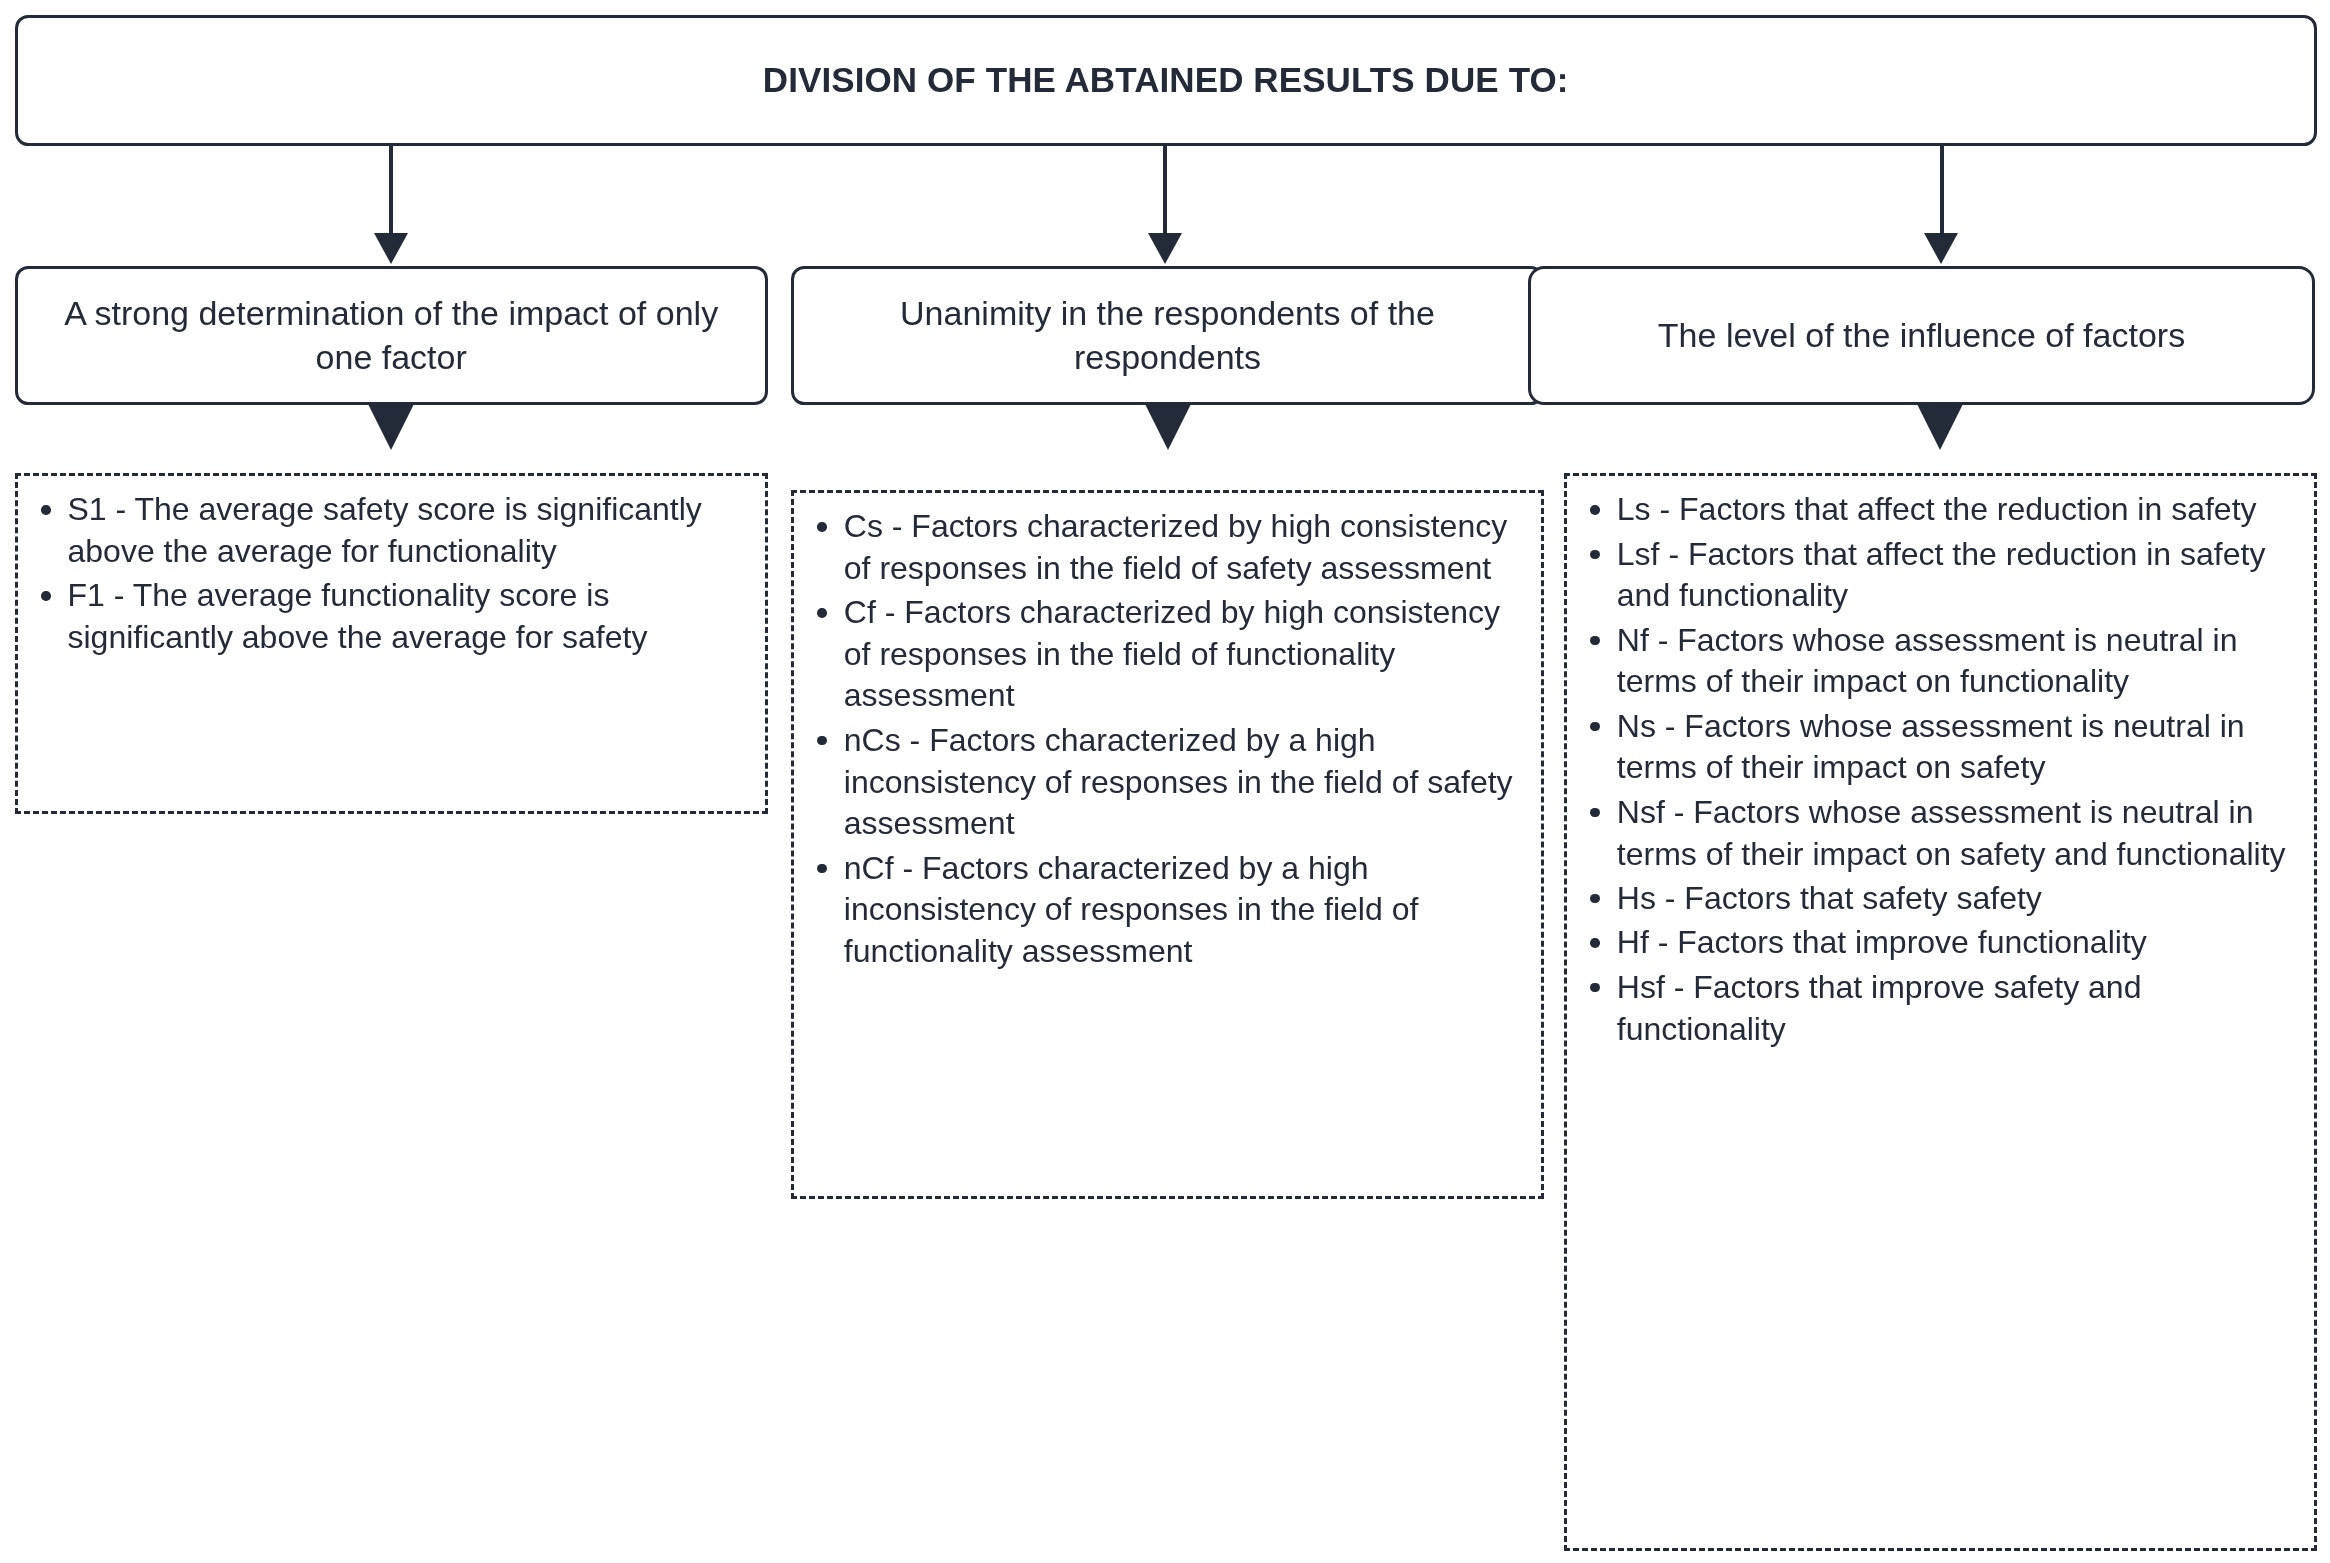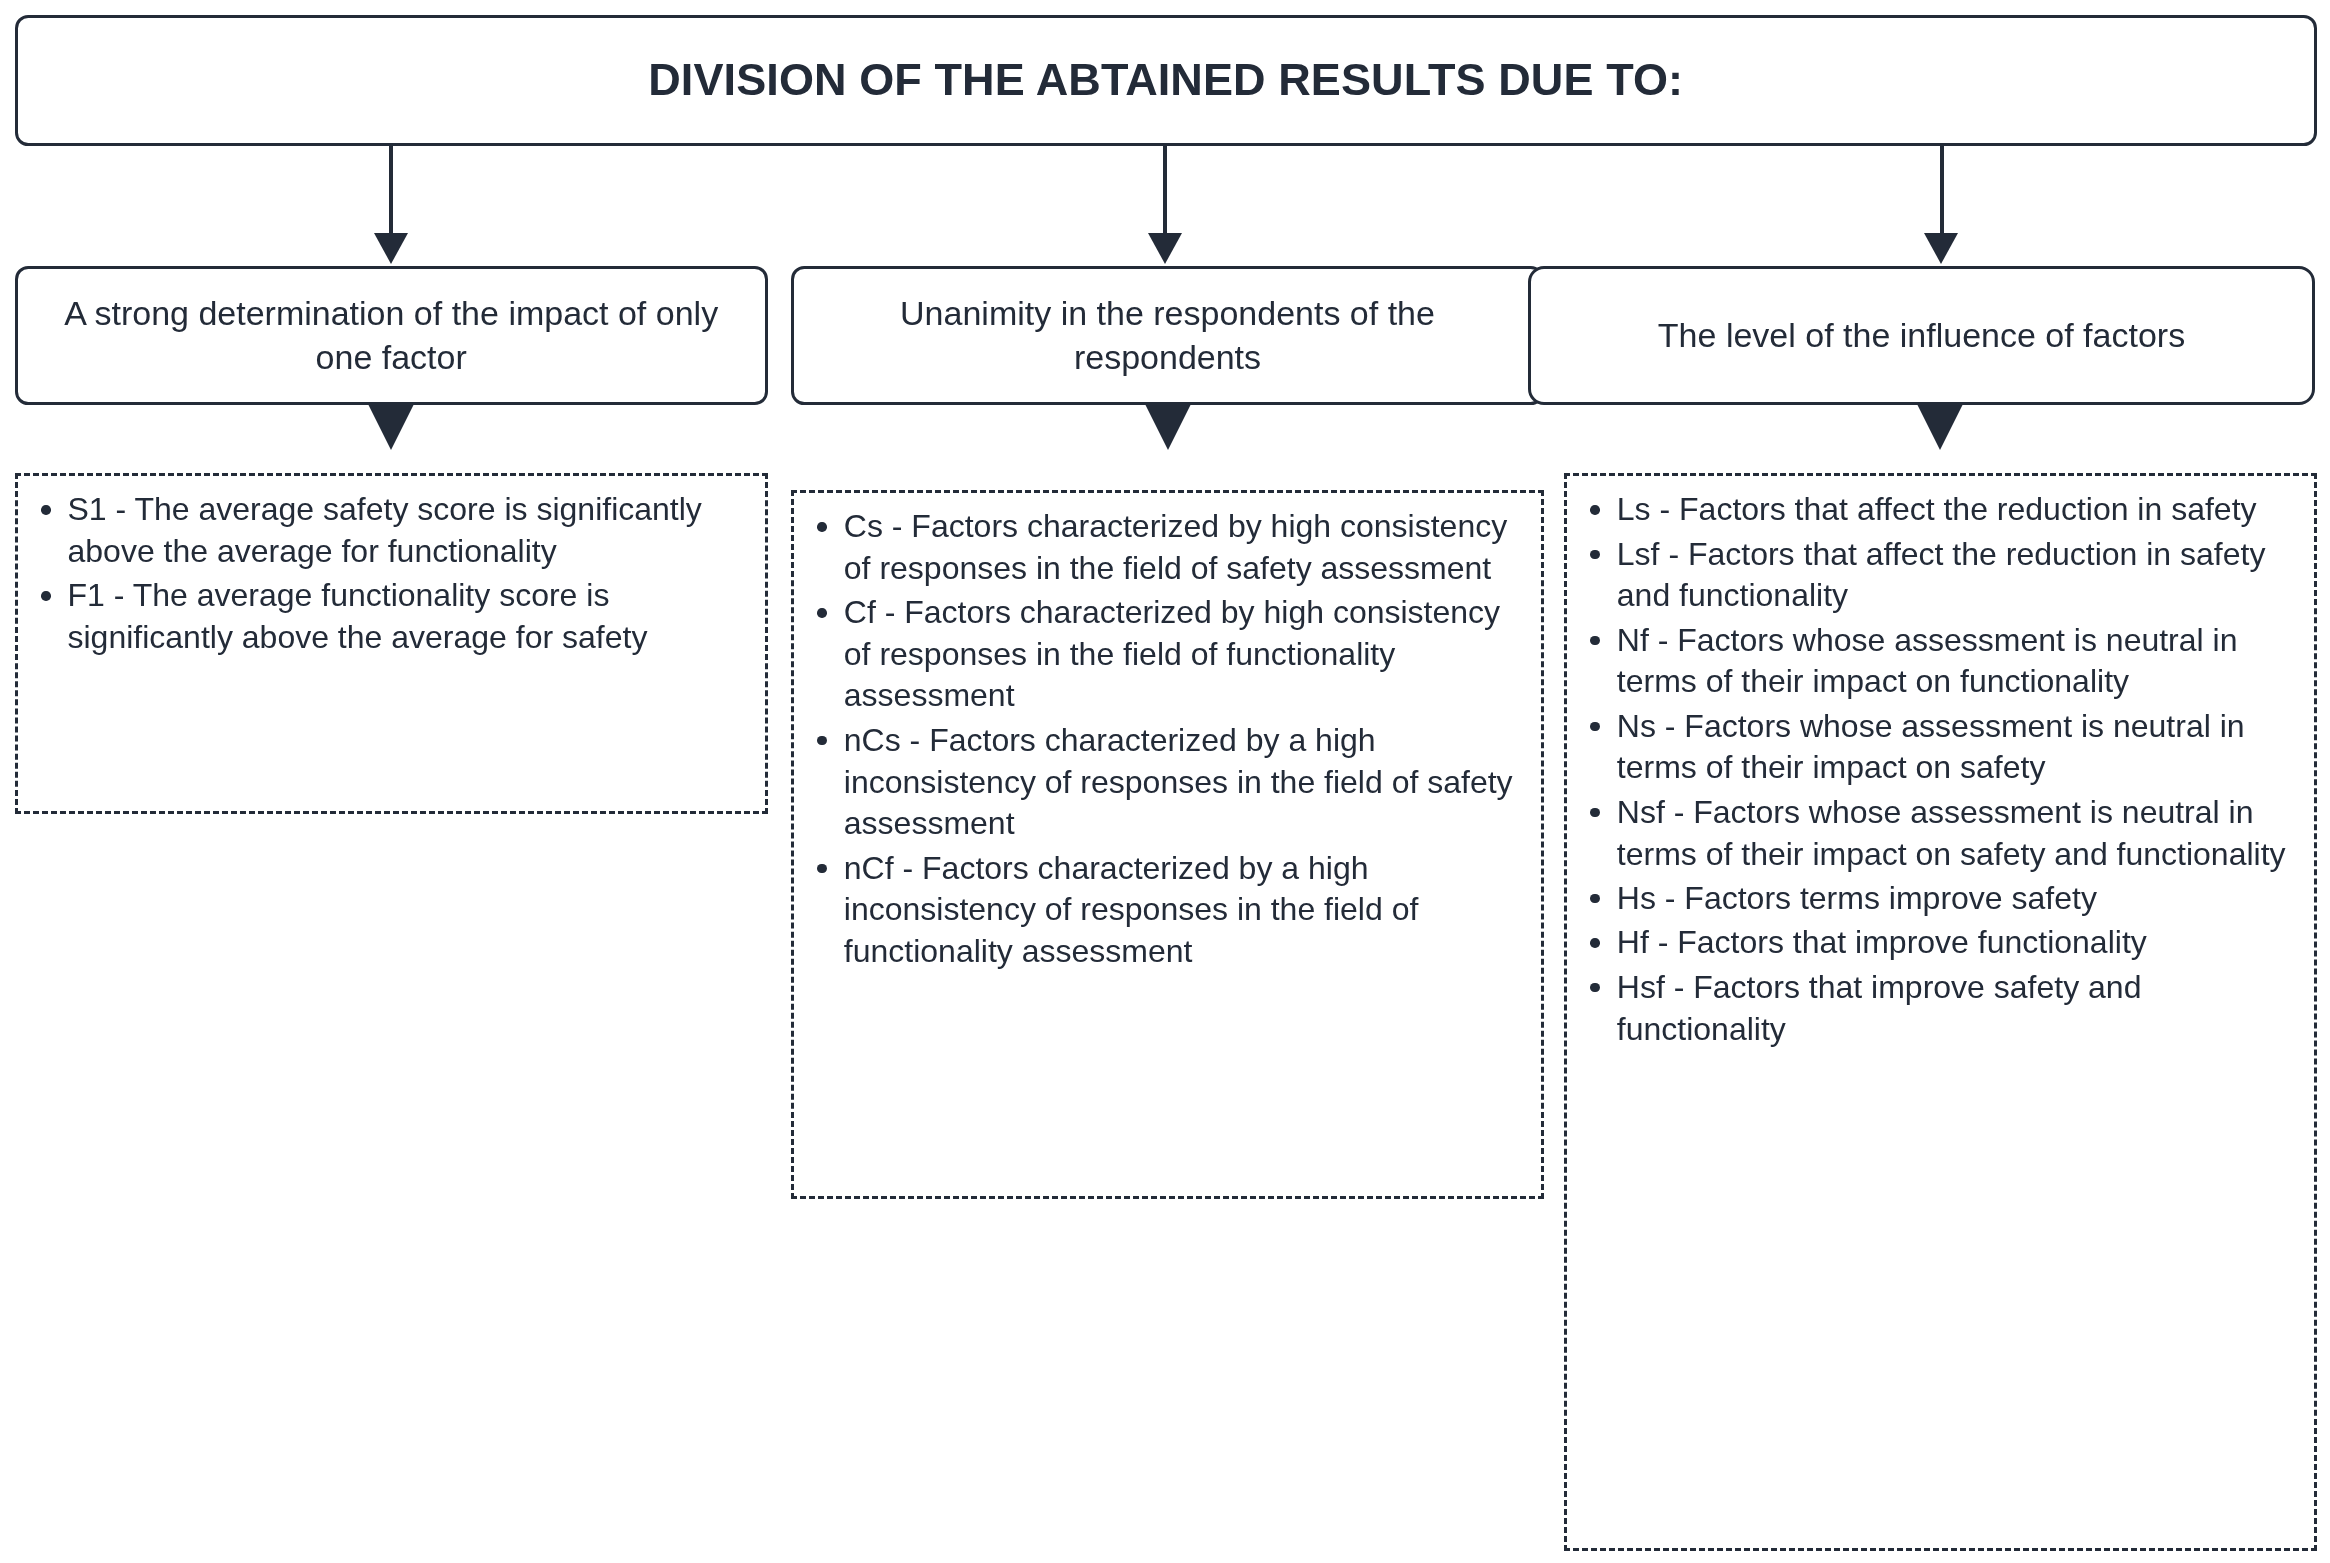"DIVISION OF THE ABTAINED RESULTS" .title-text { font-size: 45px -> 35px }
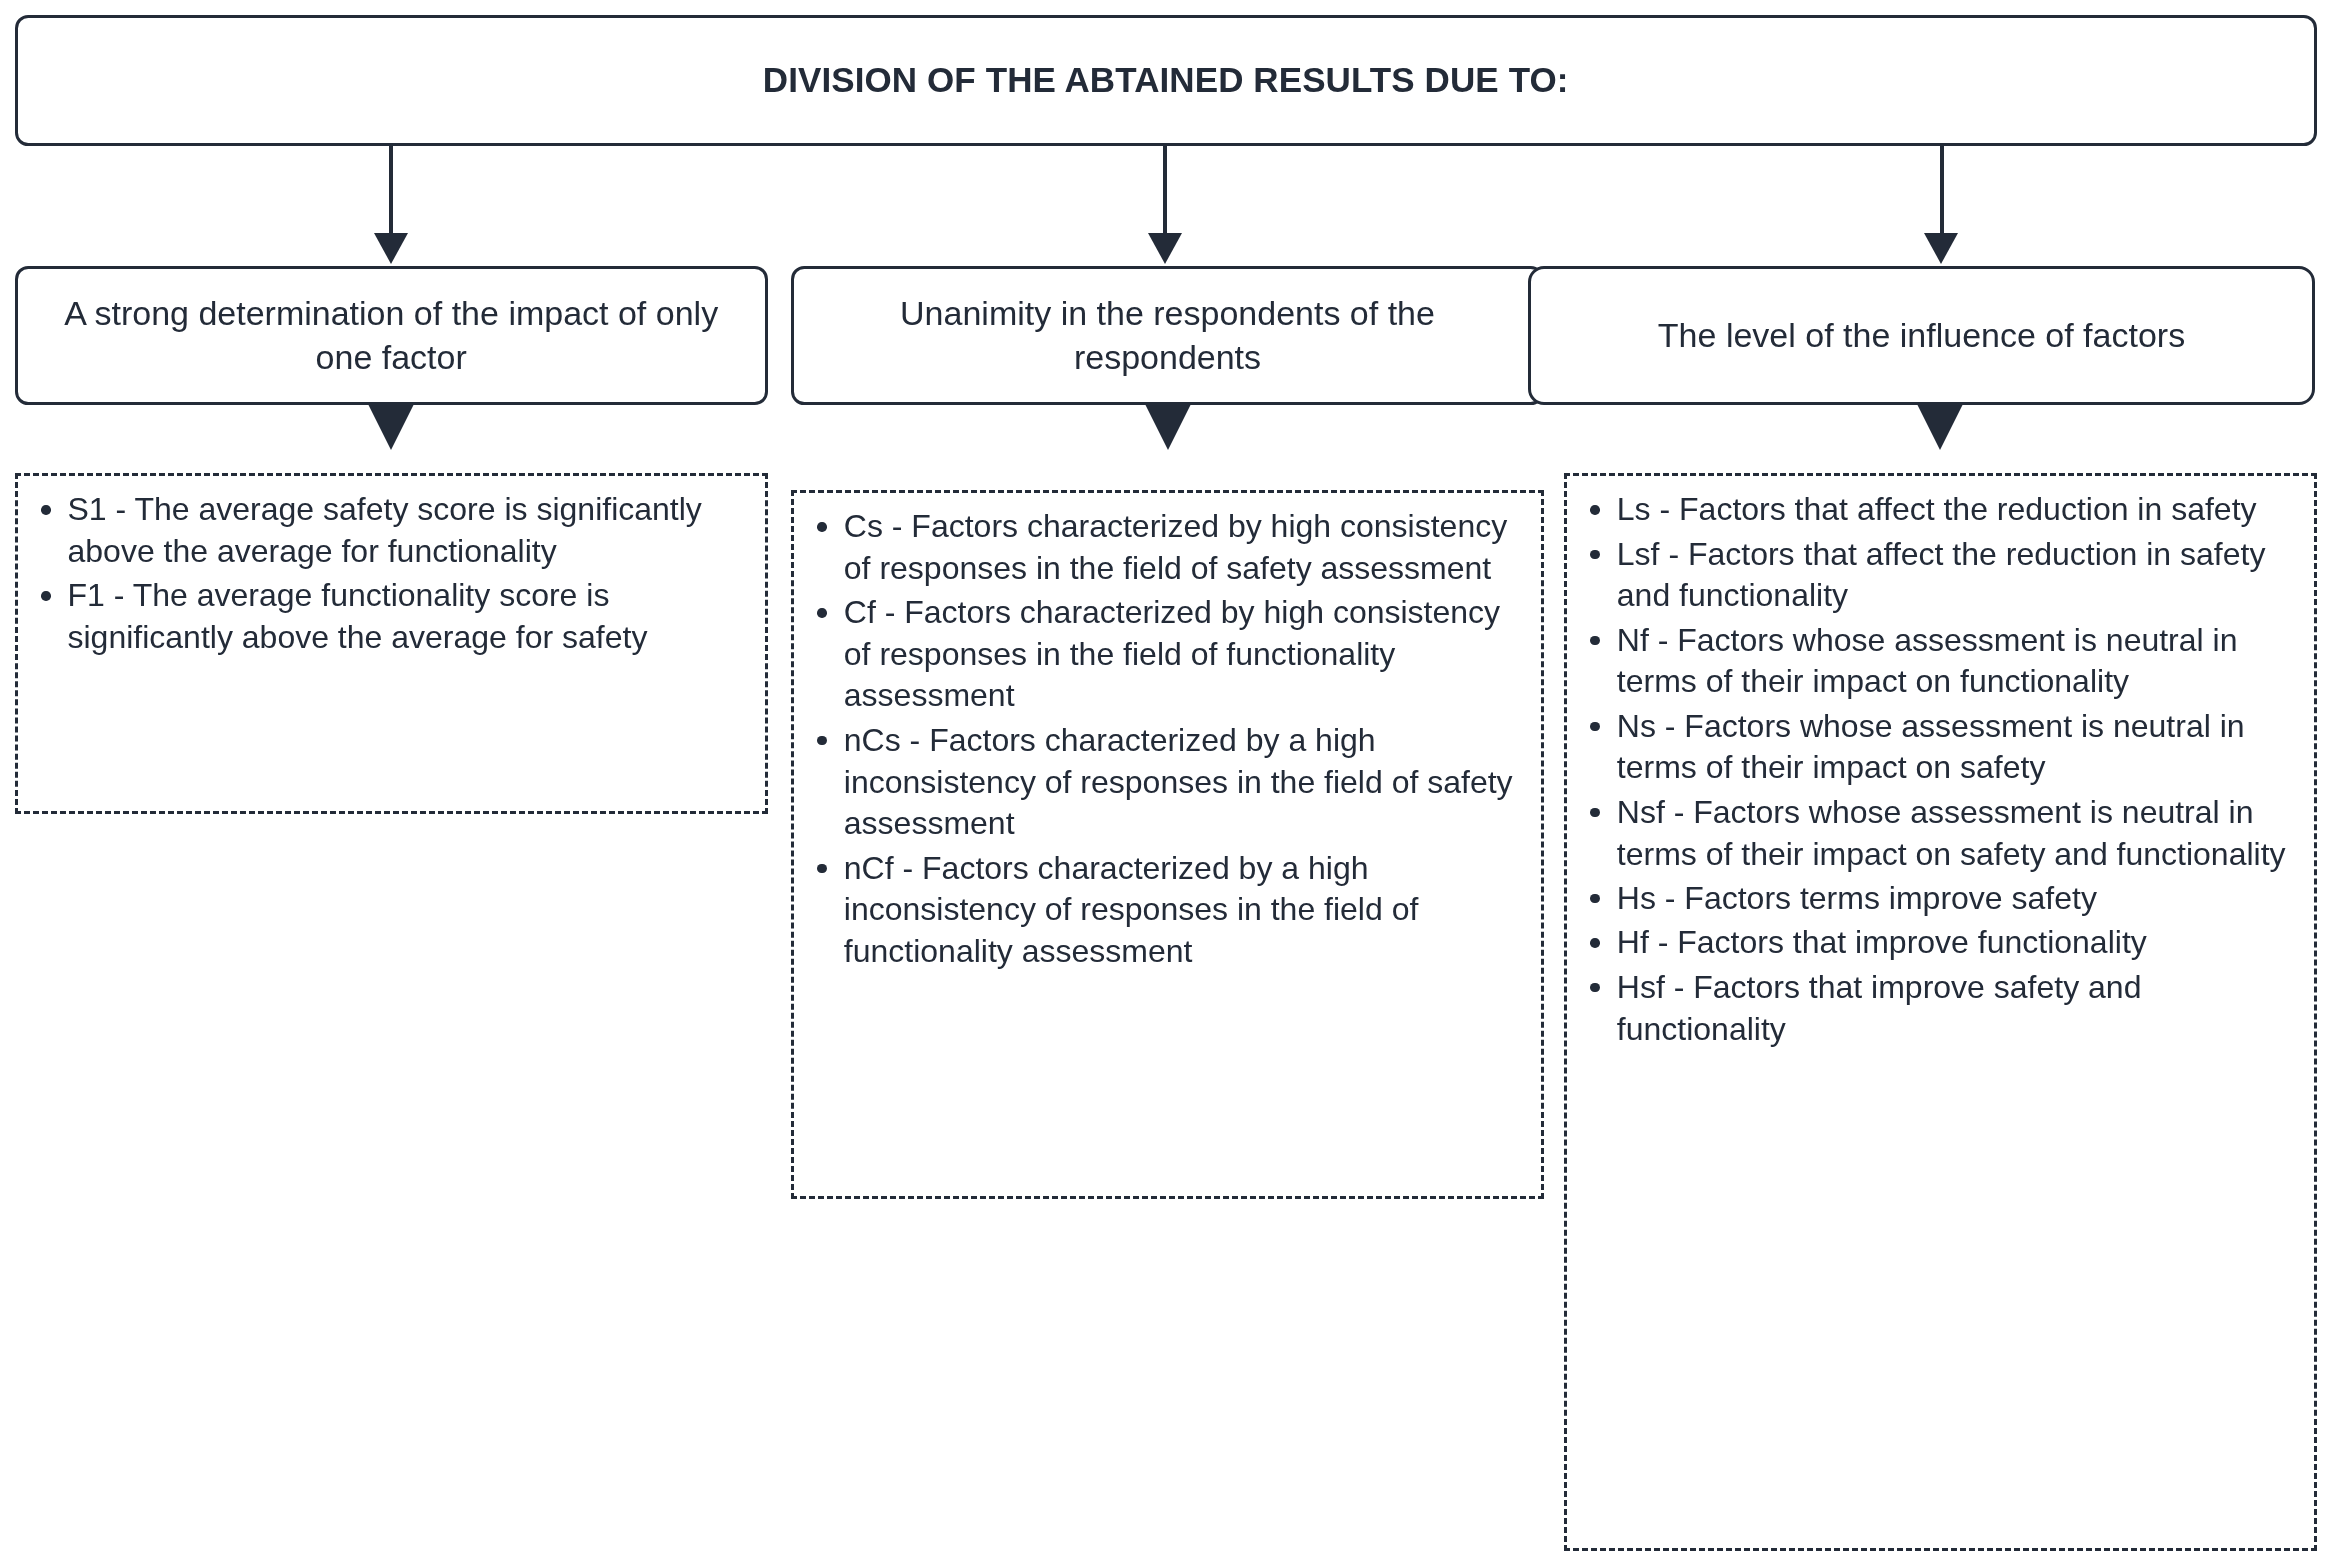"Factors terms improve safety" span { text: terms improve -> that safety }
